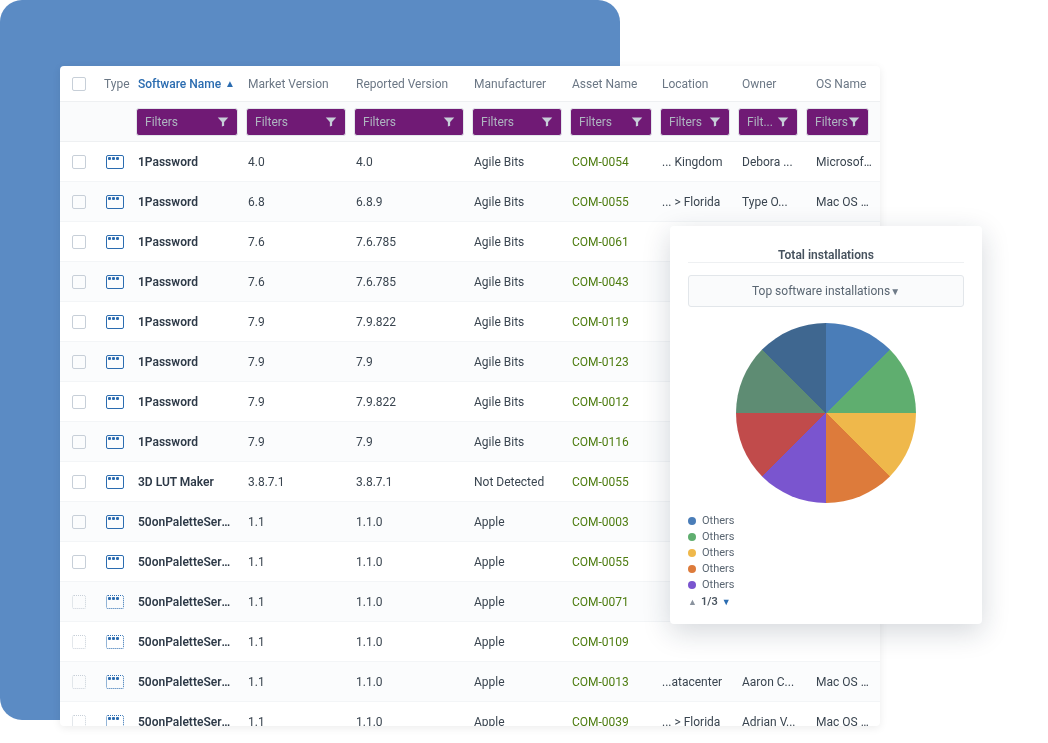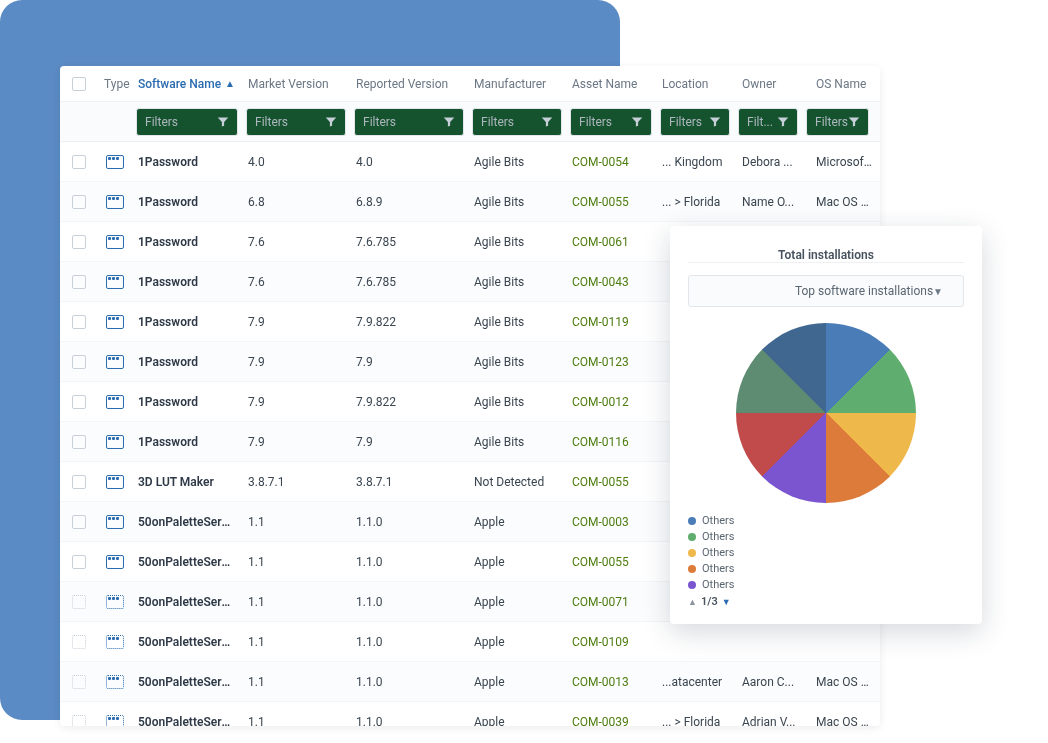"Filters" .tfilter .fbox { background: #14532d -> #701a75 }
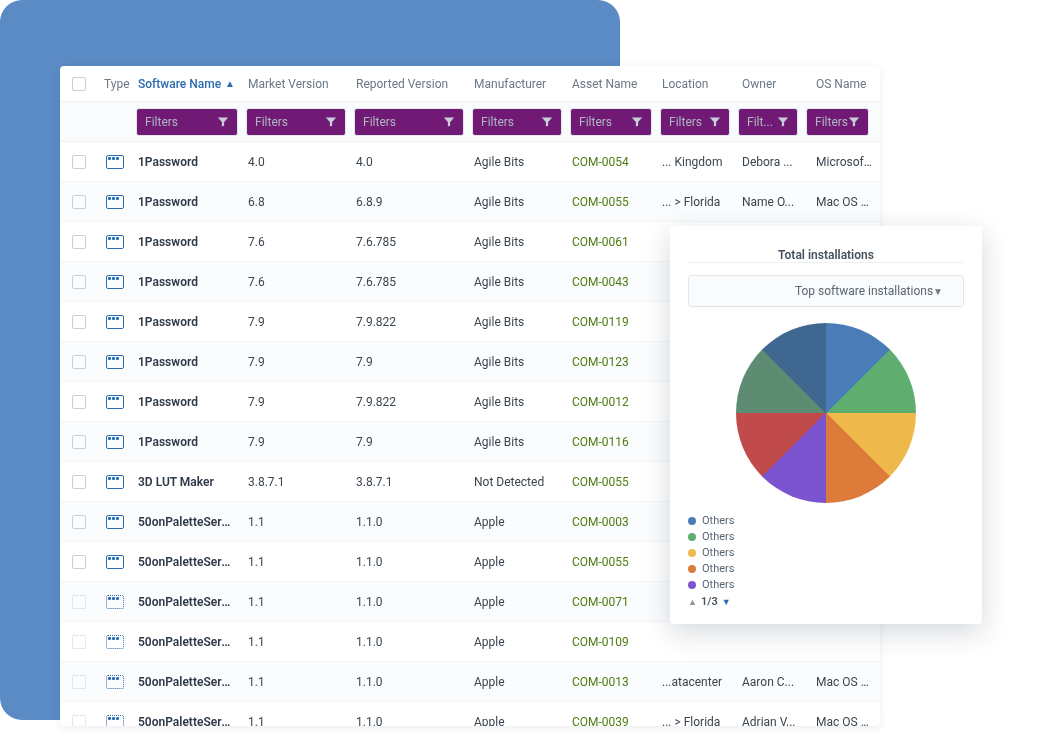"Name O..." div.cell { text: Name -> Type }
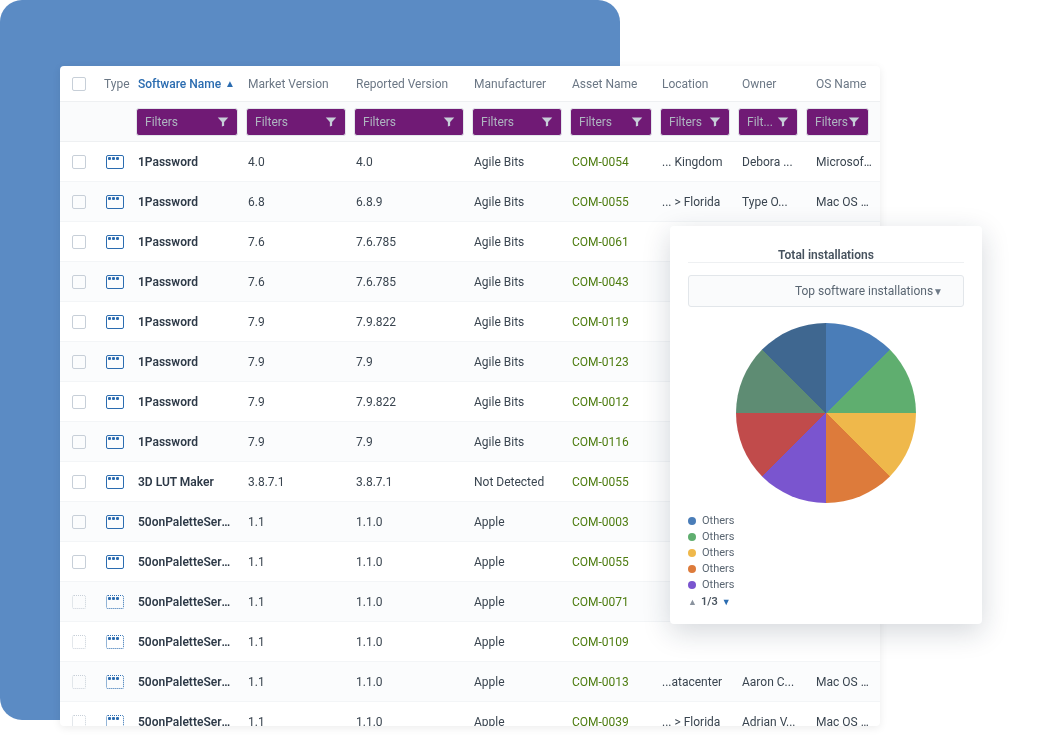"Top software installations" .dropdown { justify-content: flex-end -> center }
